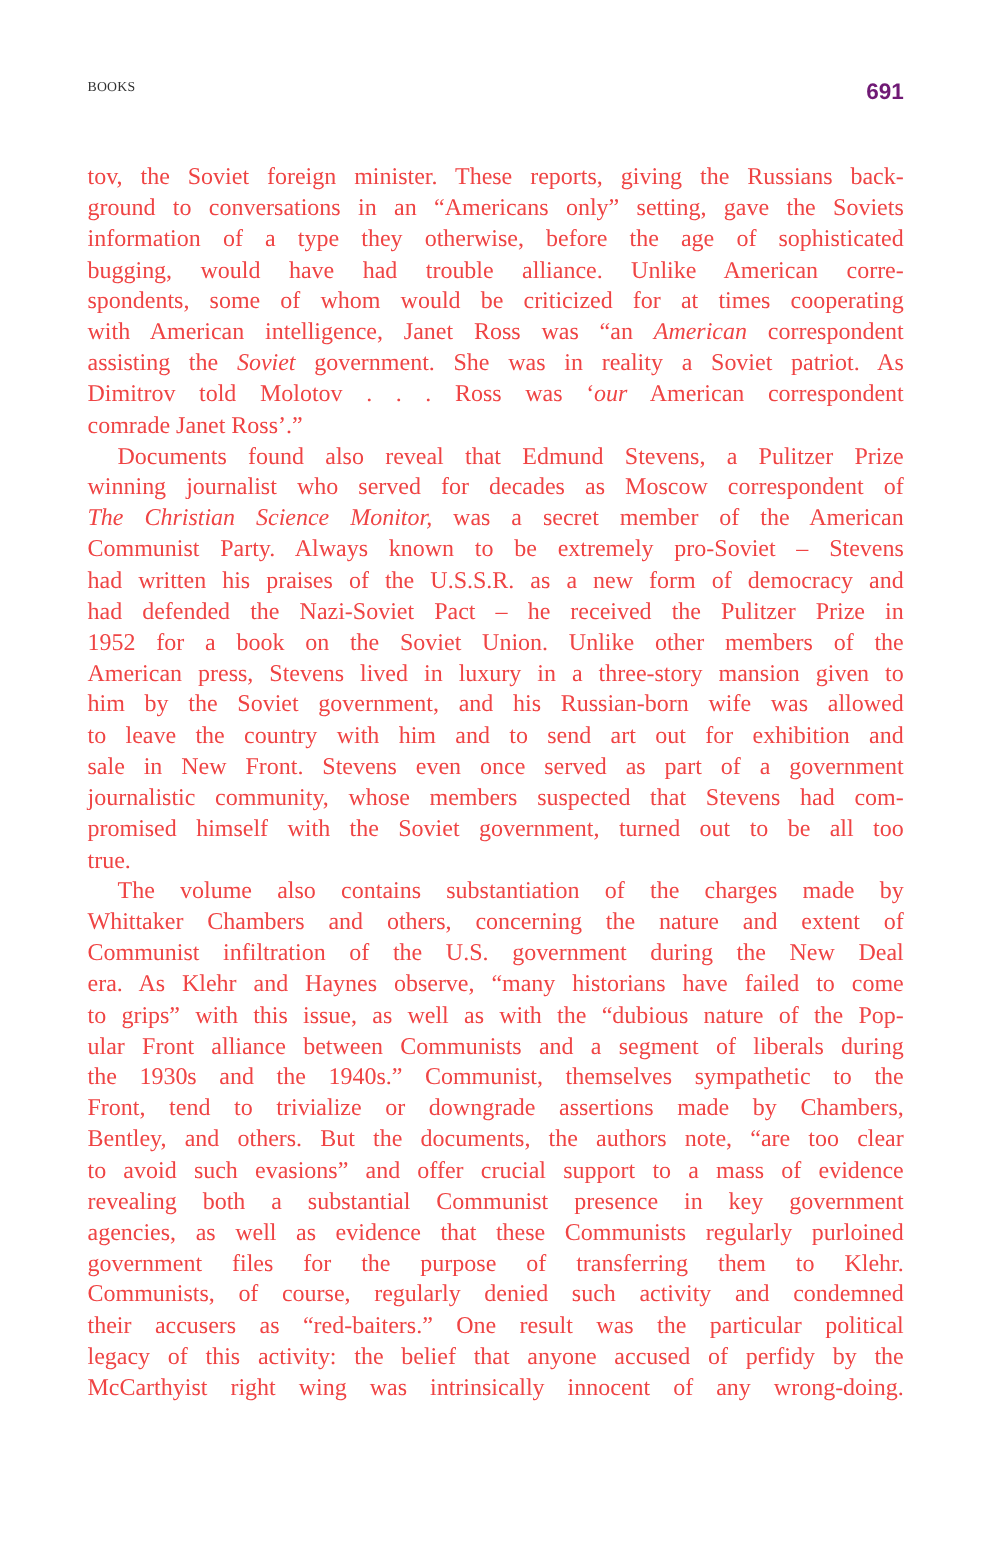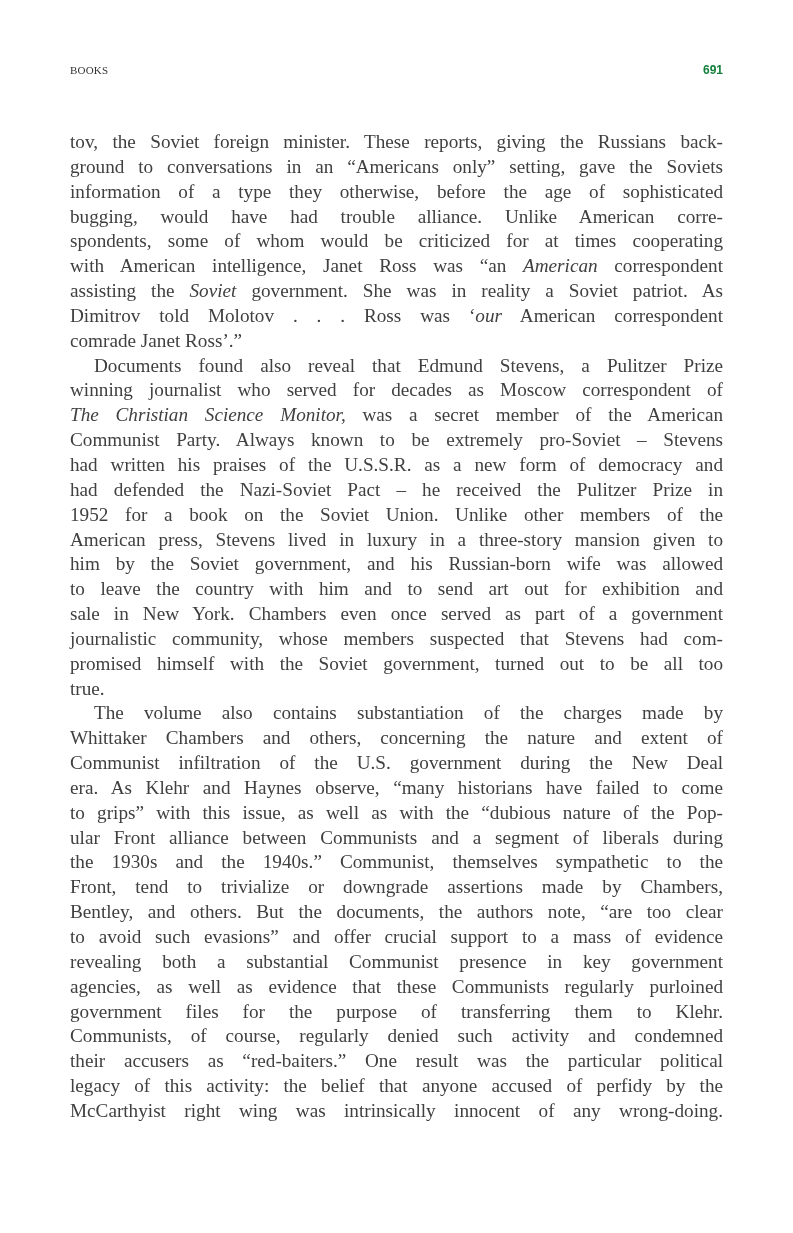"691" .page-number { color: #15803d -> #701a75; font-size: 12px -> 18px }
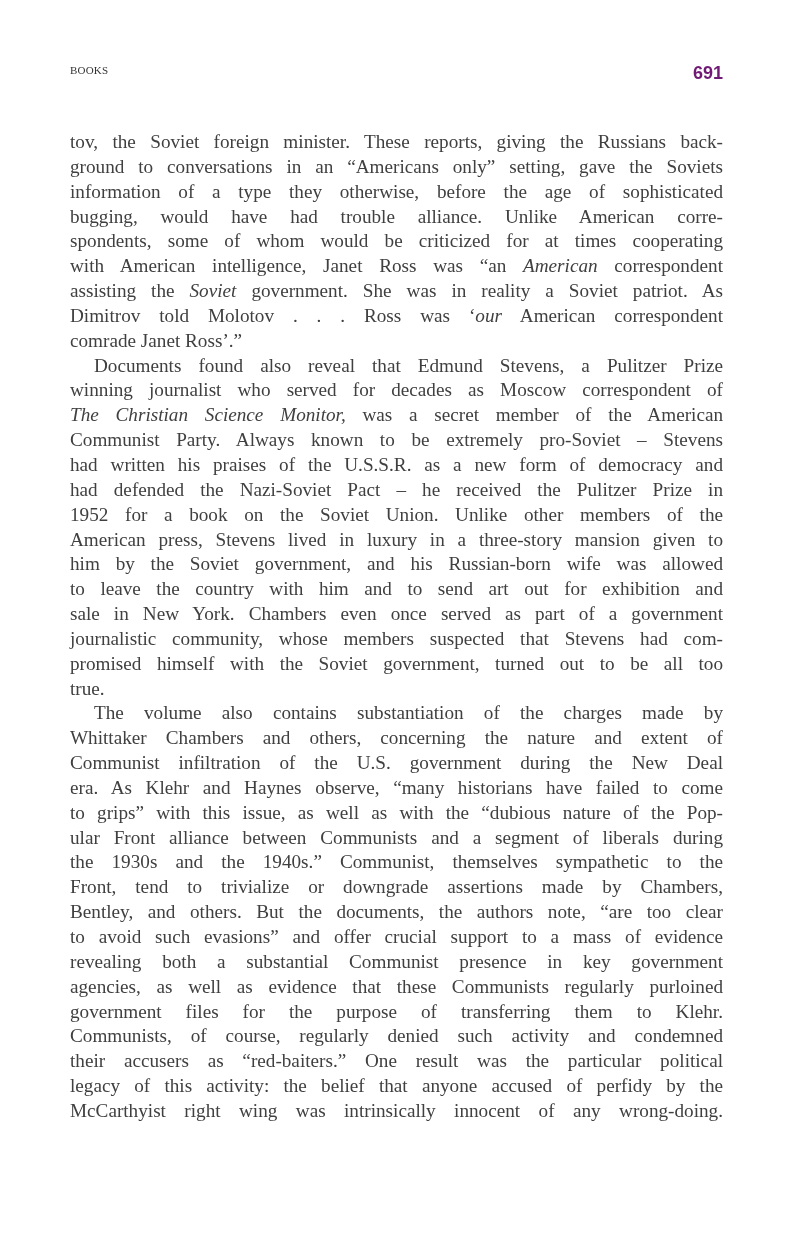"tov, the Soviet foreign minister." .body-text { color: #404040 -> #ef4444 }
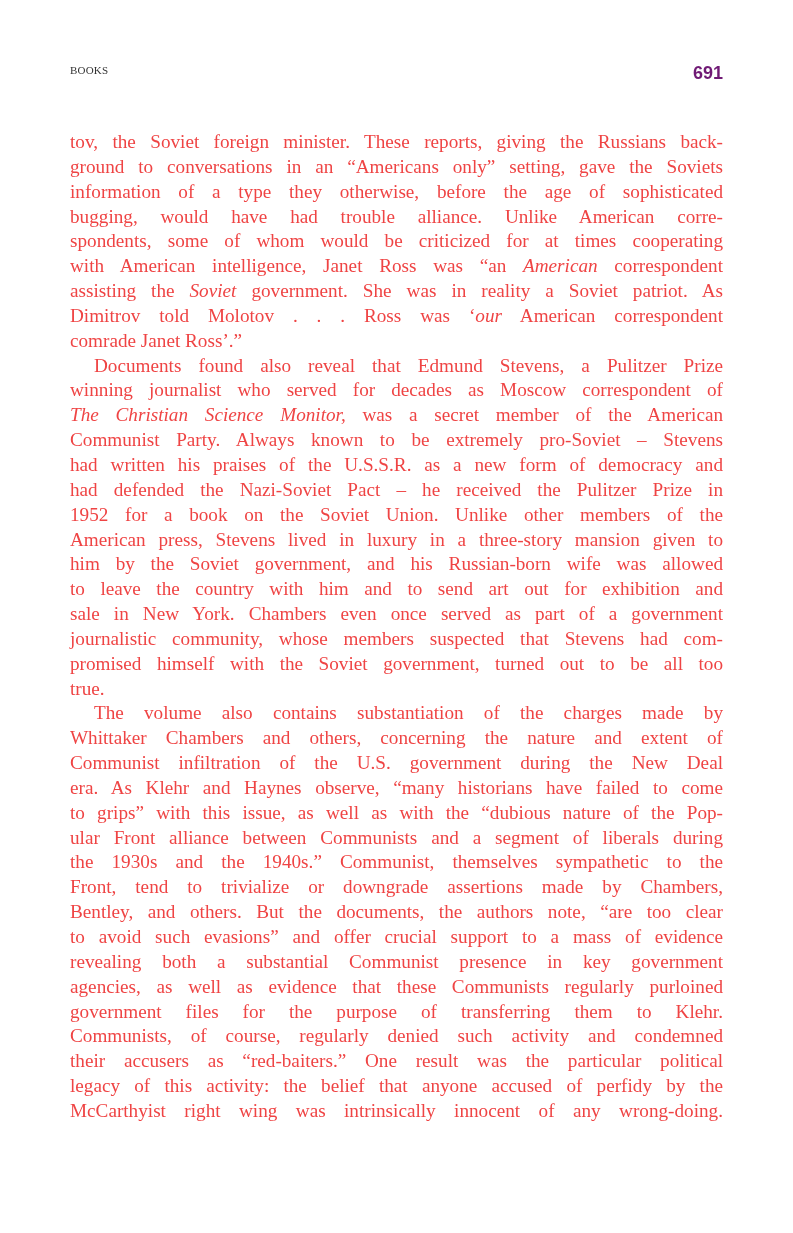"sale in New York. Chambers" span.line { text: York. Chambers -> Front. Stevens }
